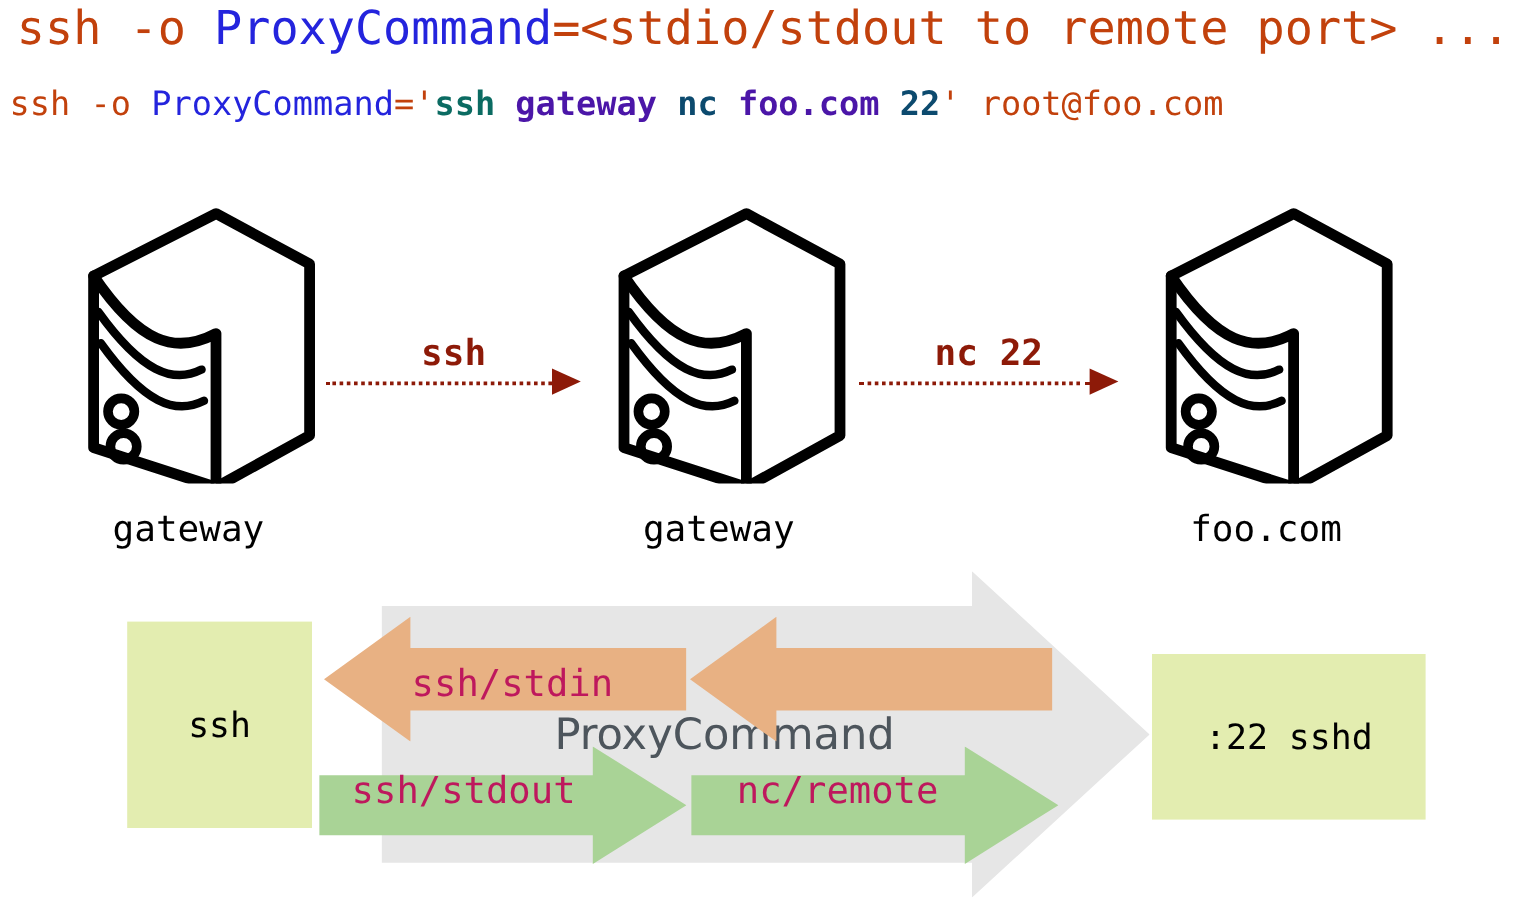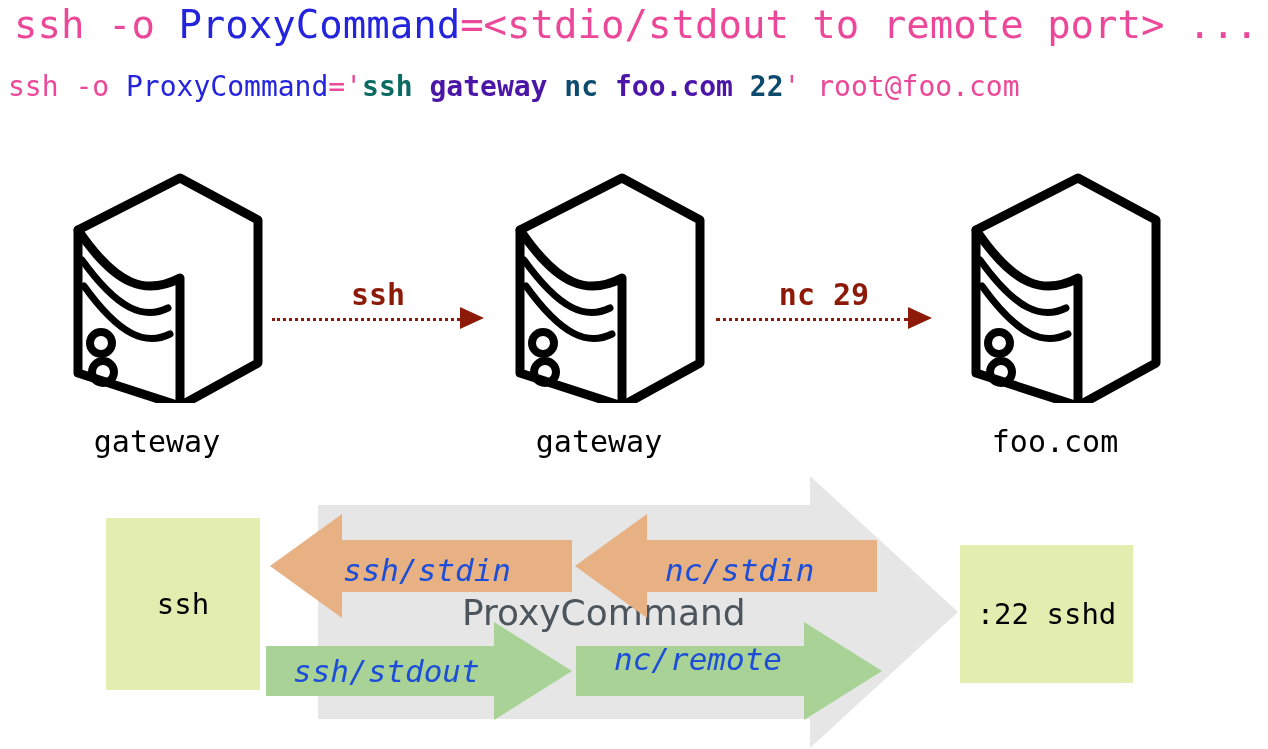"ssh -o" .c-black { color: #ec4899 -> #c2410c }
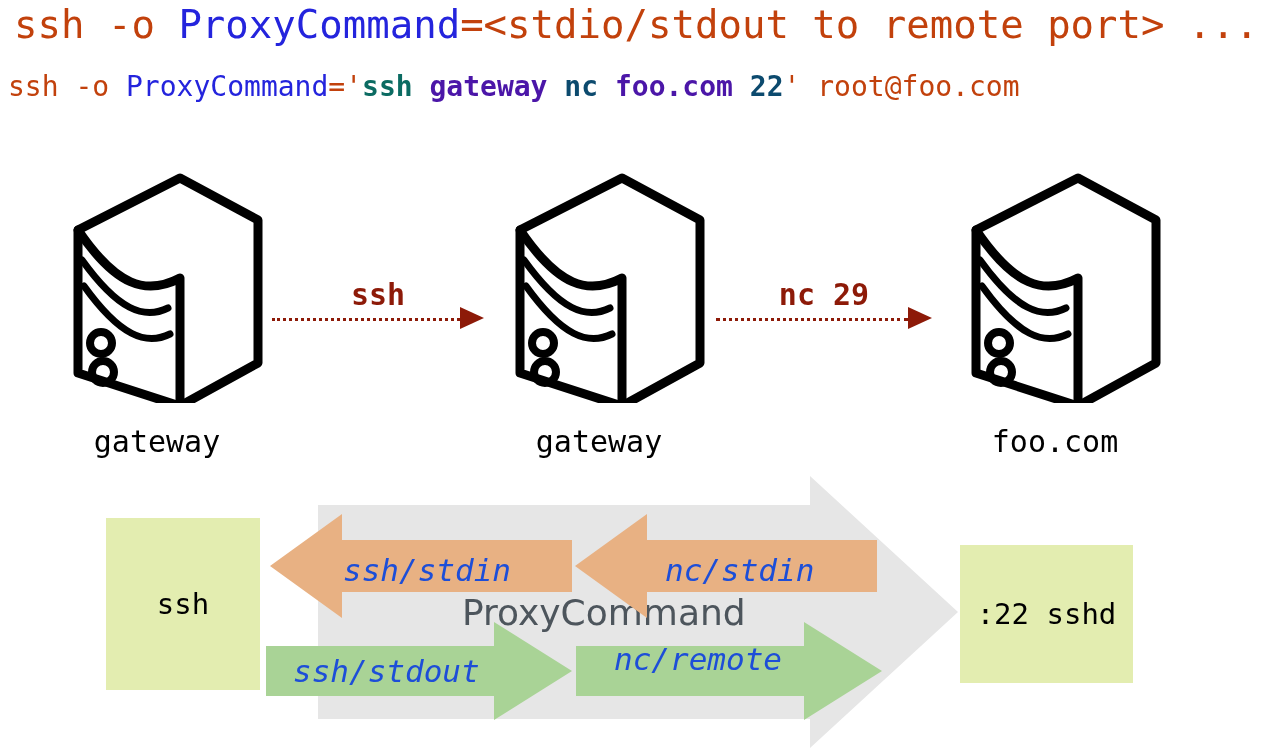"nc 29" div.flabel { text: 29 -> 22 }
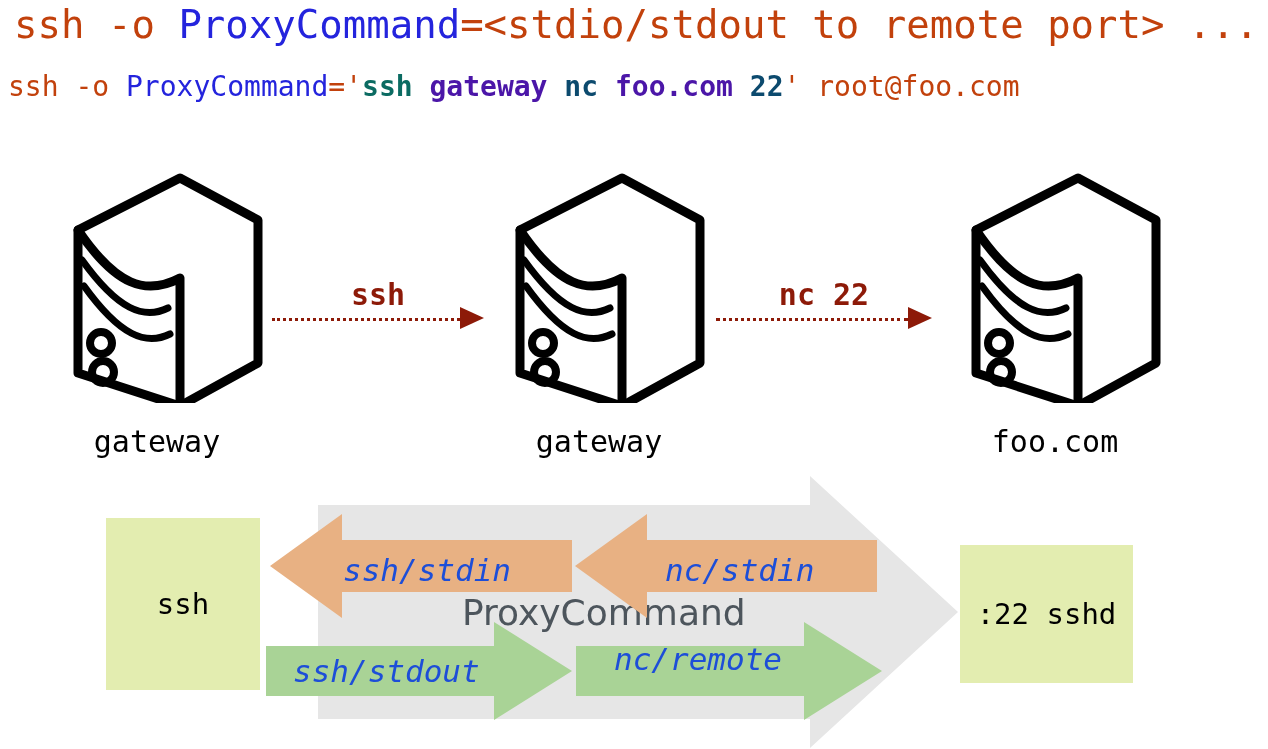"ssh/stdin" .arrowtext { color: #1d4ed8 -> #be185d; font-style: italic -> none }
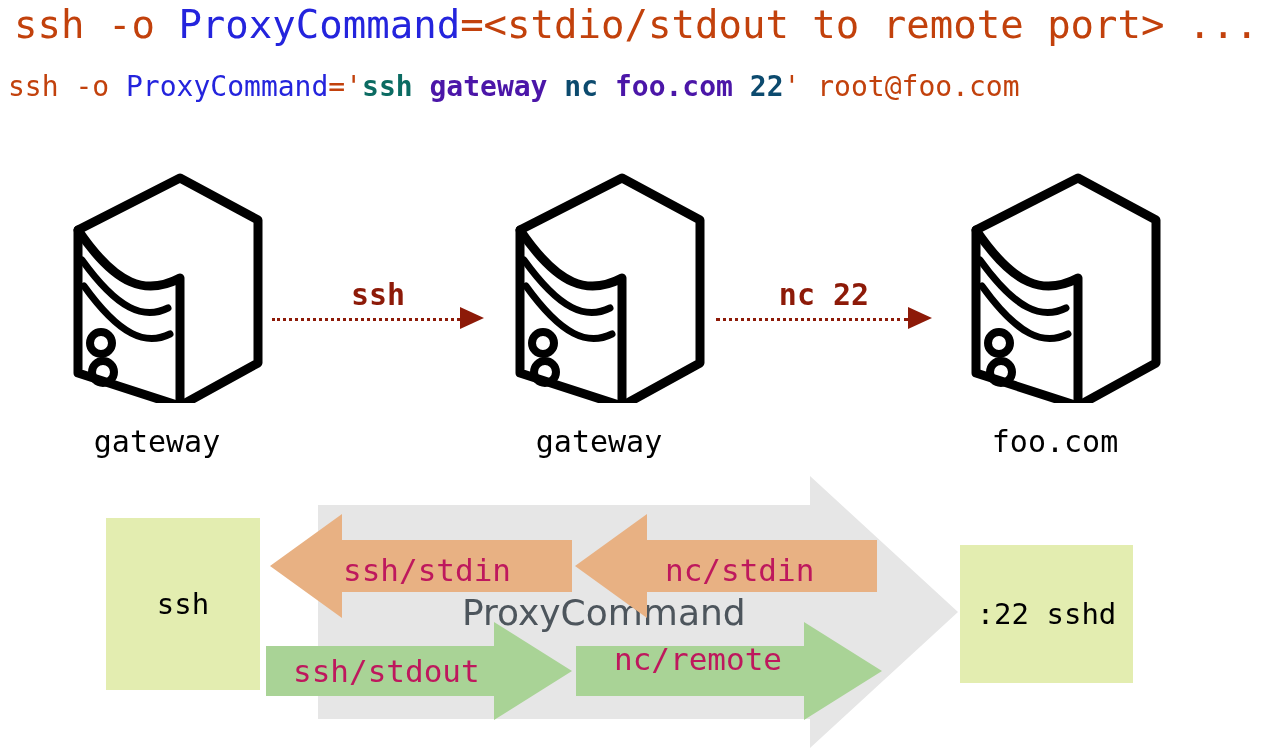"nc/stdin" div.arrowtext { html: <div>nc/stdin</div> -> none }
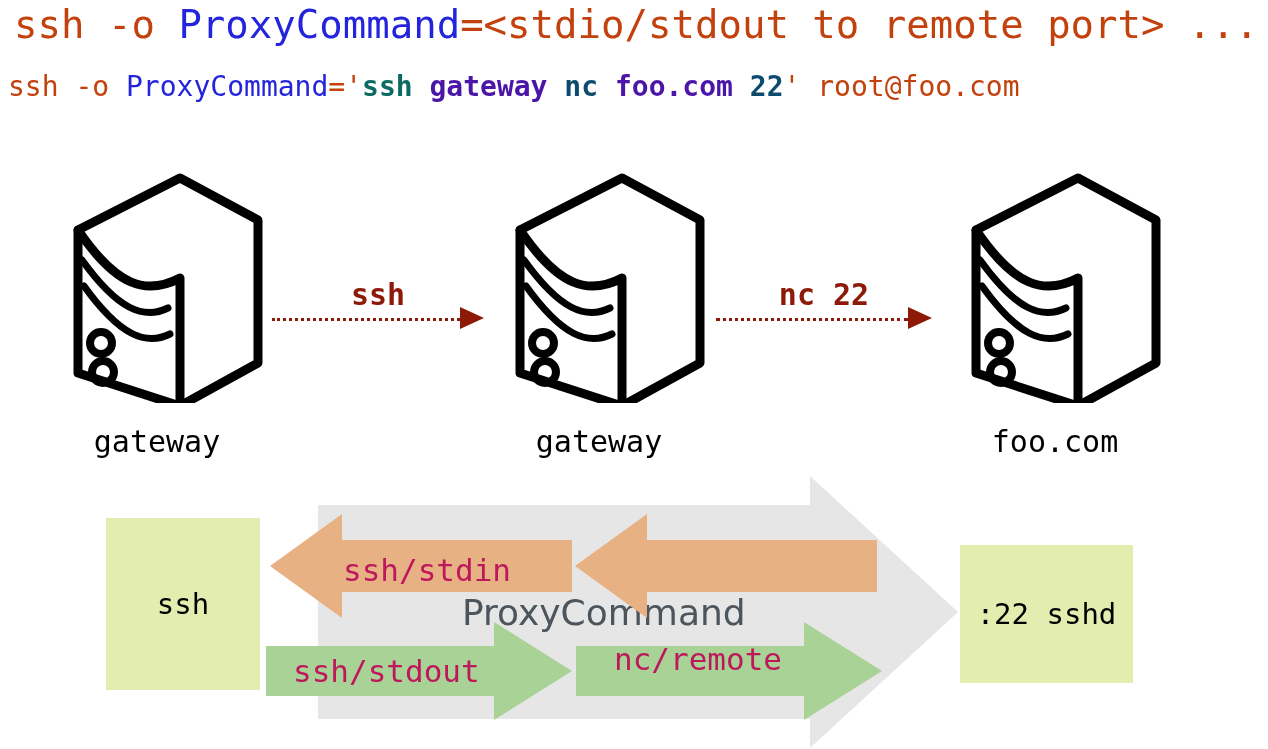":22 sshd" div.endbox { width: 173px -> 228px }
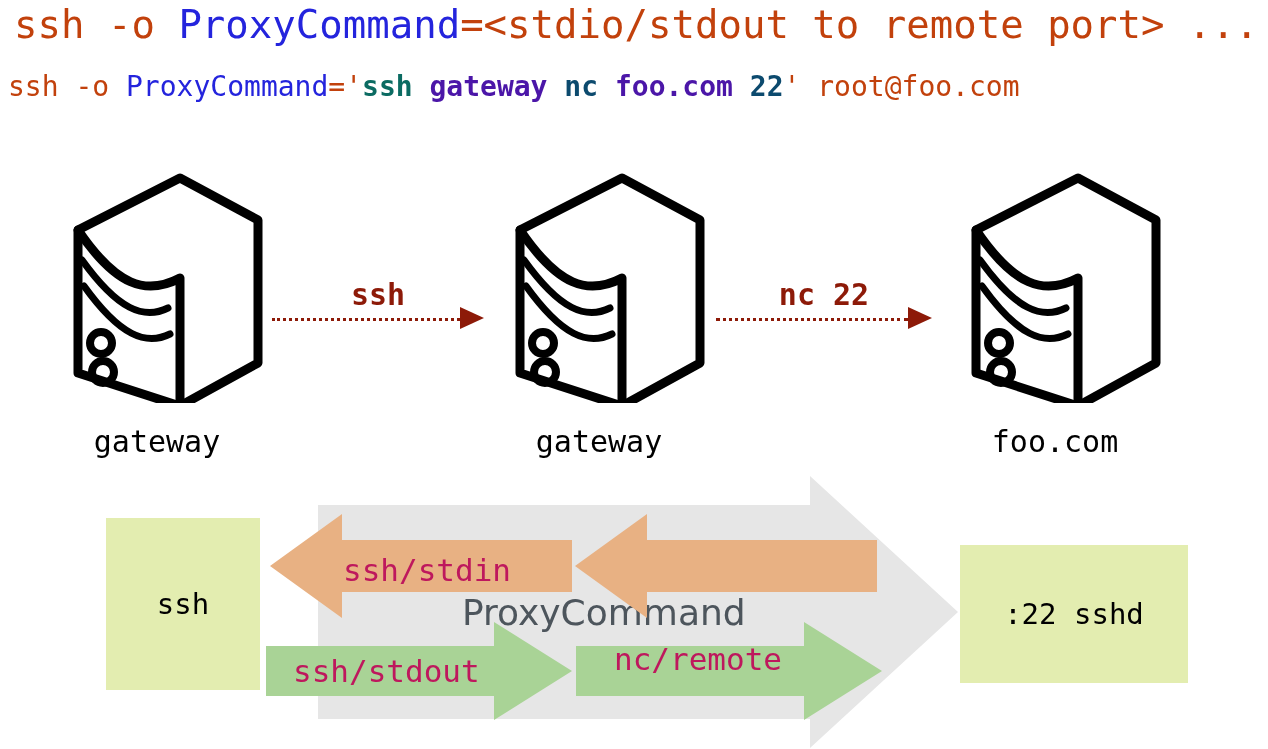"ssh/stdout" div.arrowtext { margin-top: 12px -> none }
